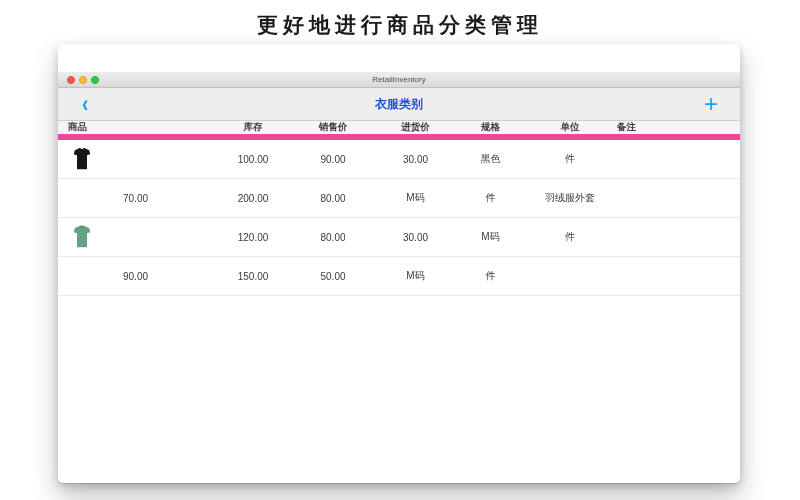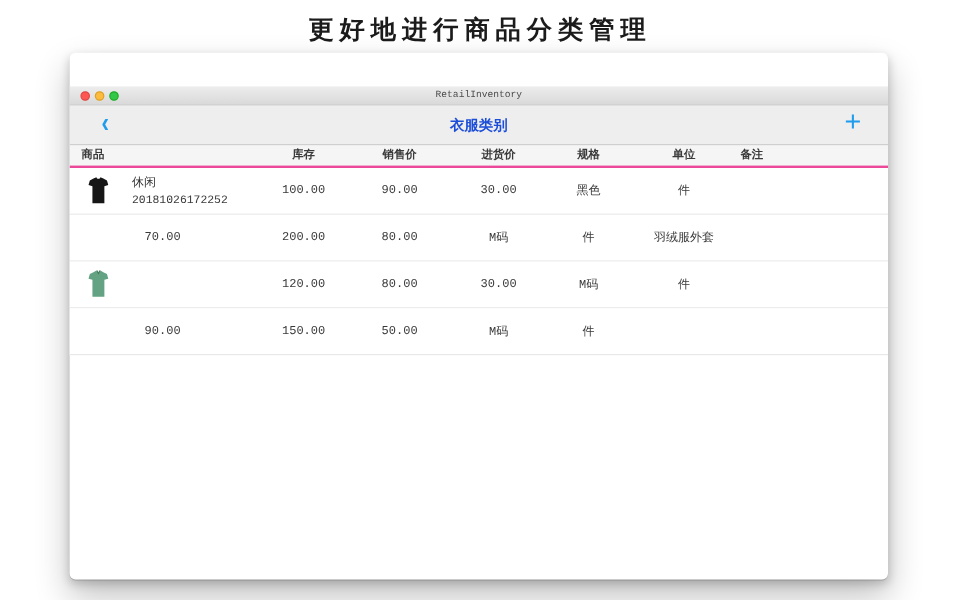"更好地进行商品分类管理" .stage { font-family: Liberation Mono, monospace -> none }
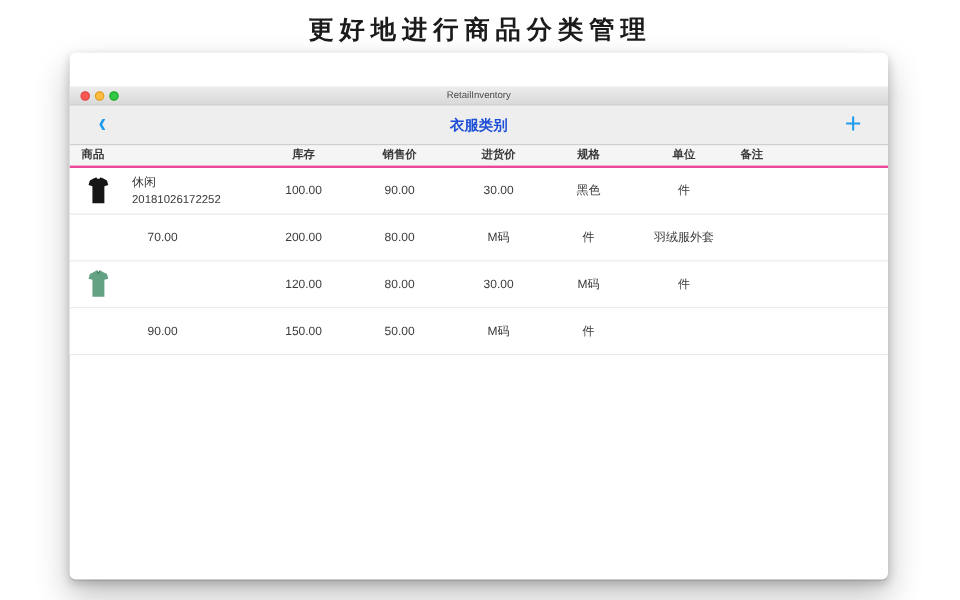"商品" .table-header { border-bottom: 2px solid #ec4899 -> 6px solid #ec4899 }
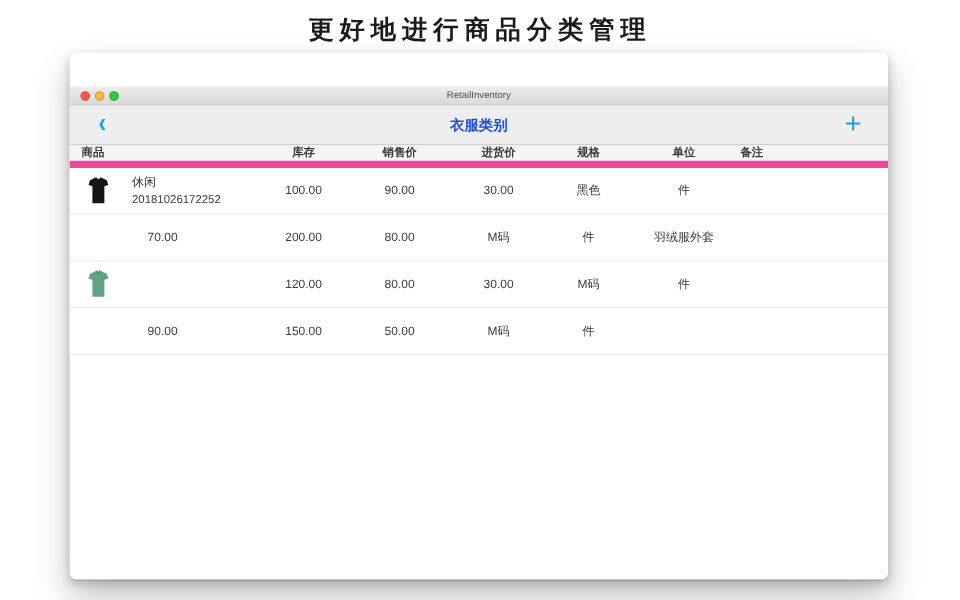"休闲" span.prod-text { html: <span> <span>休闲</span> <span>20181026172252</span> </span> -> none }
